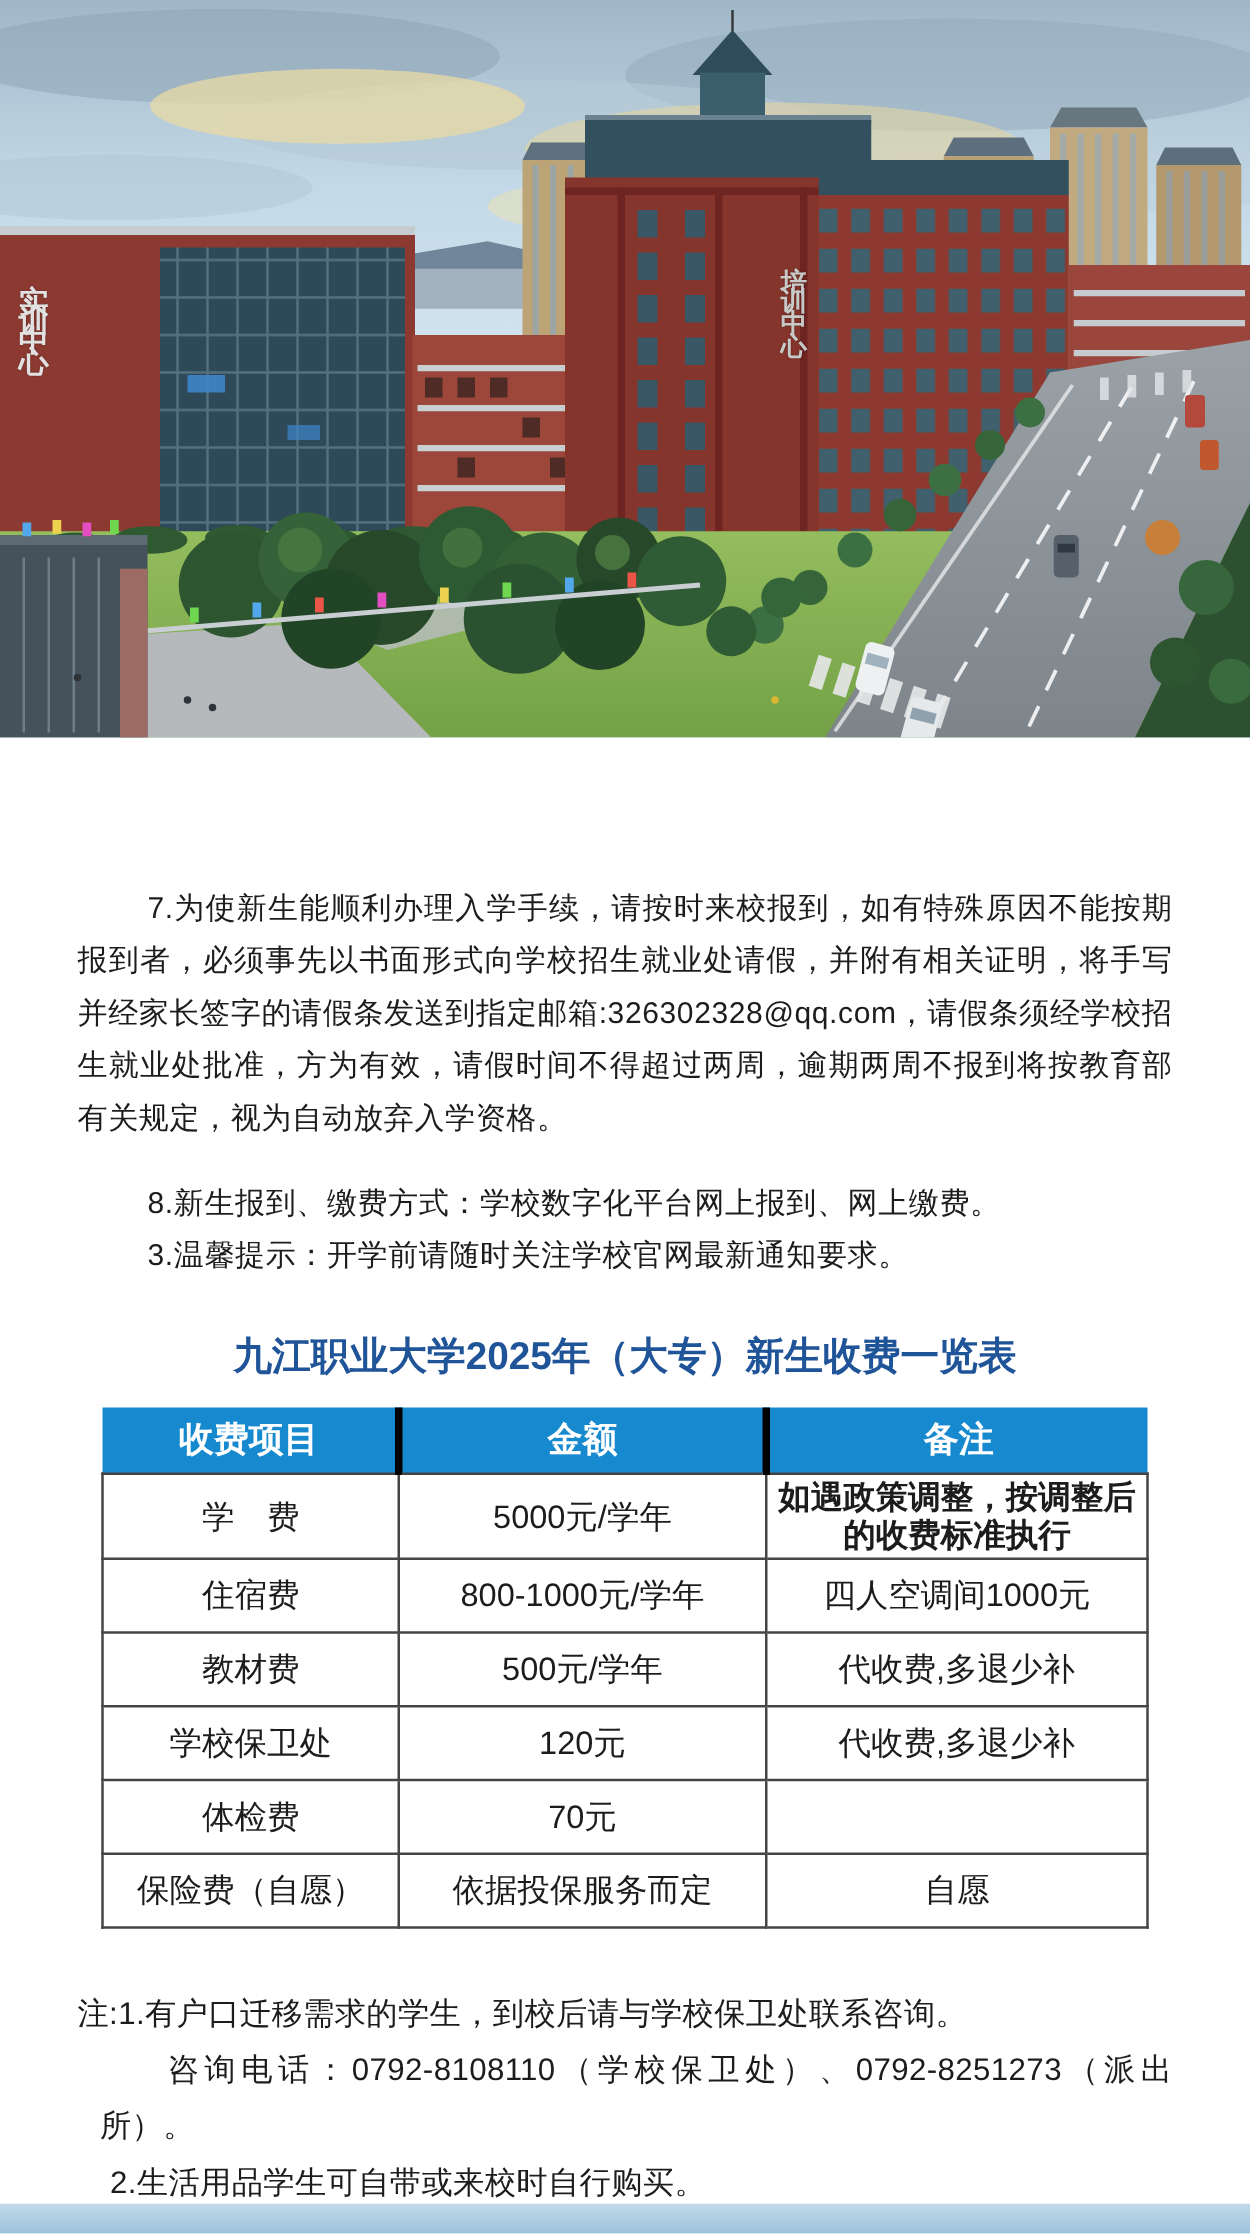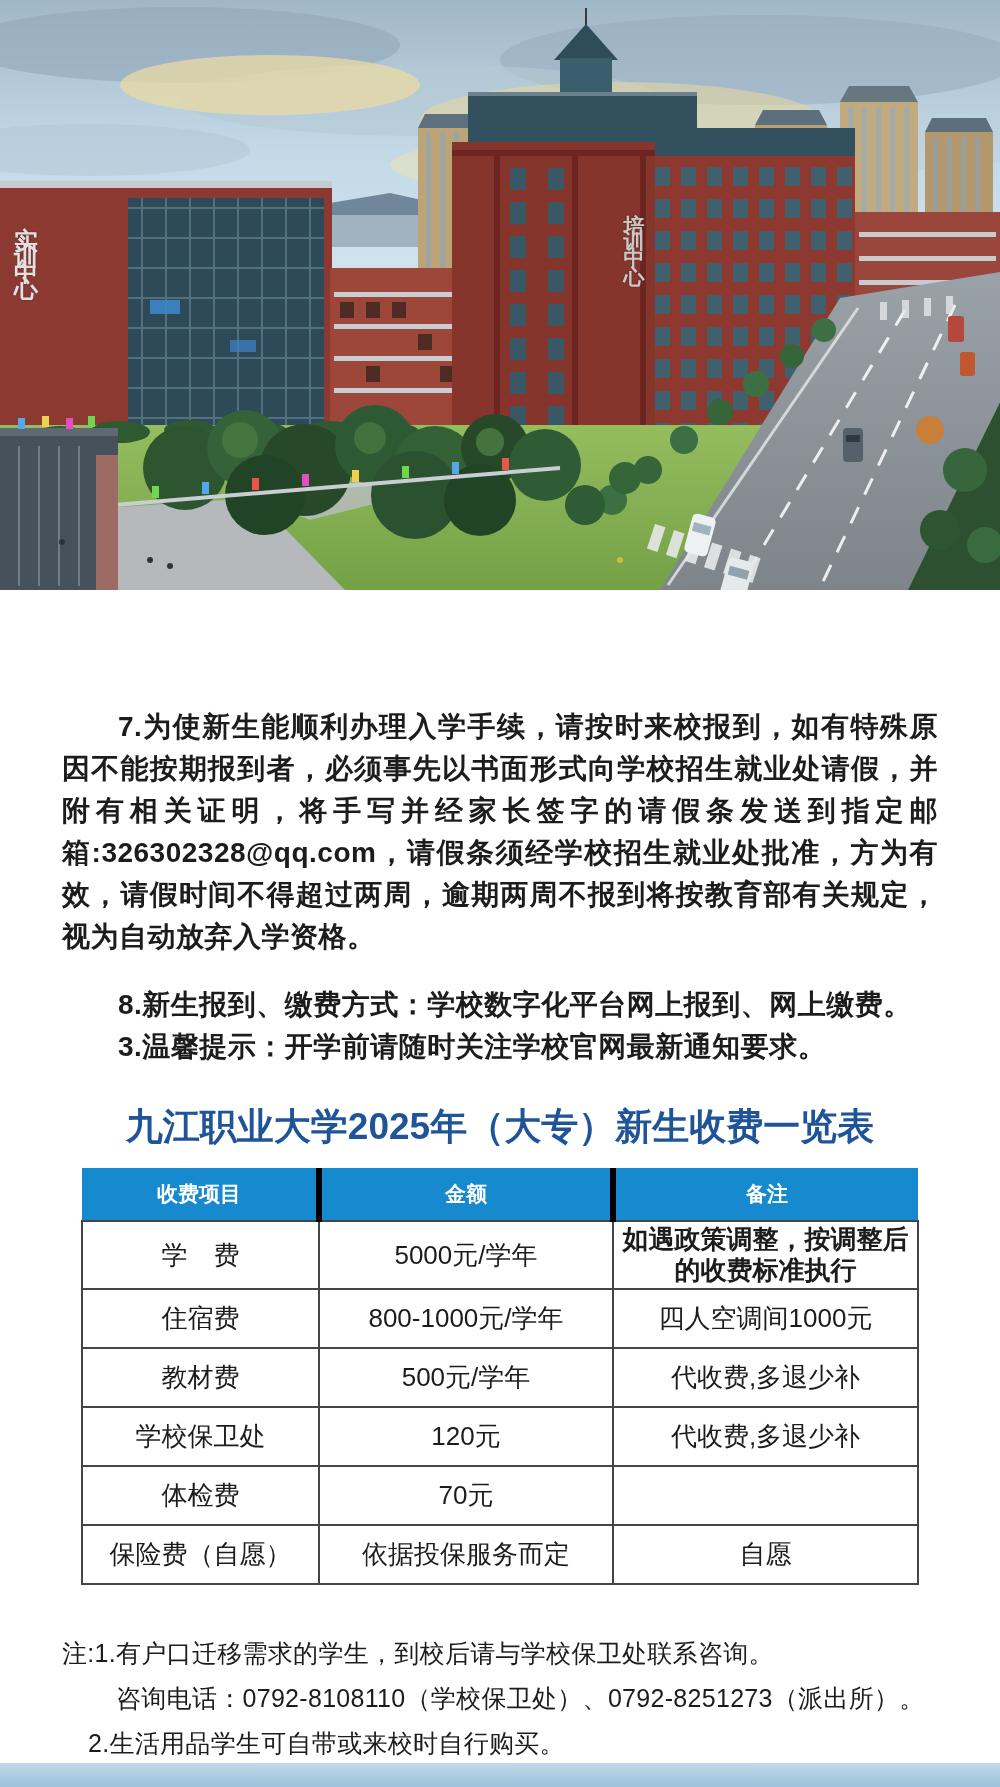"7.为使新生能顺利办理入学手续，请按时来校报到，如有特殊原因不能按期报到者，必须" .body-par { font-size: 28px -> 24px; font-weight: bold -> none }
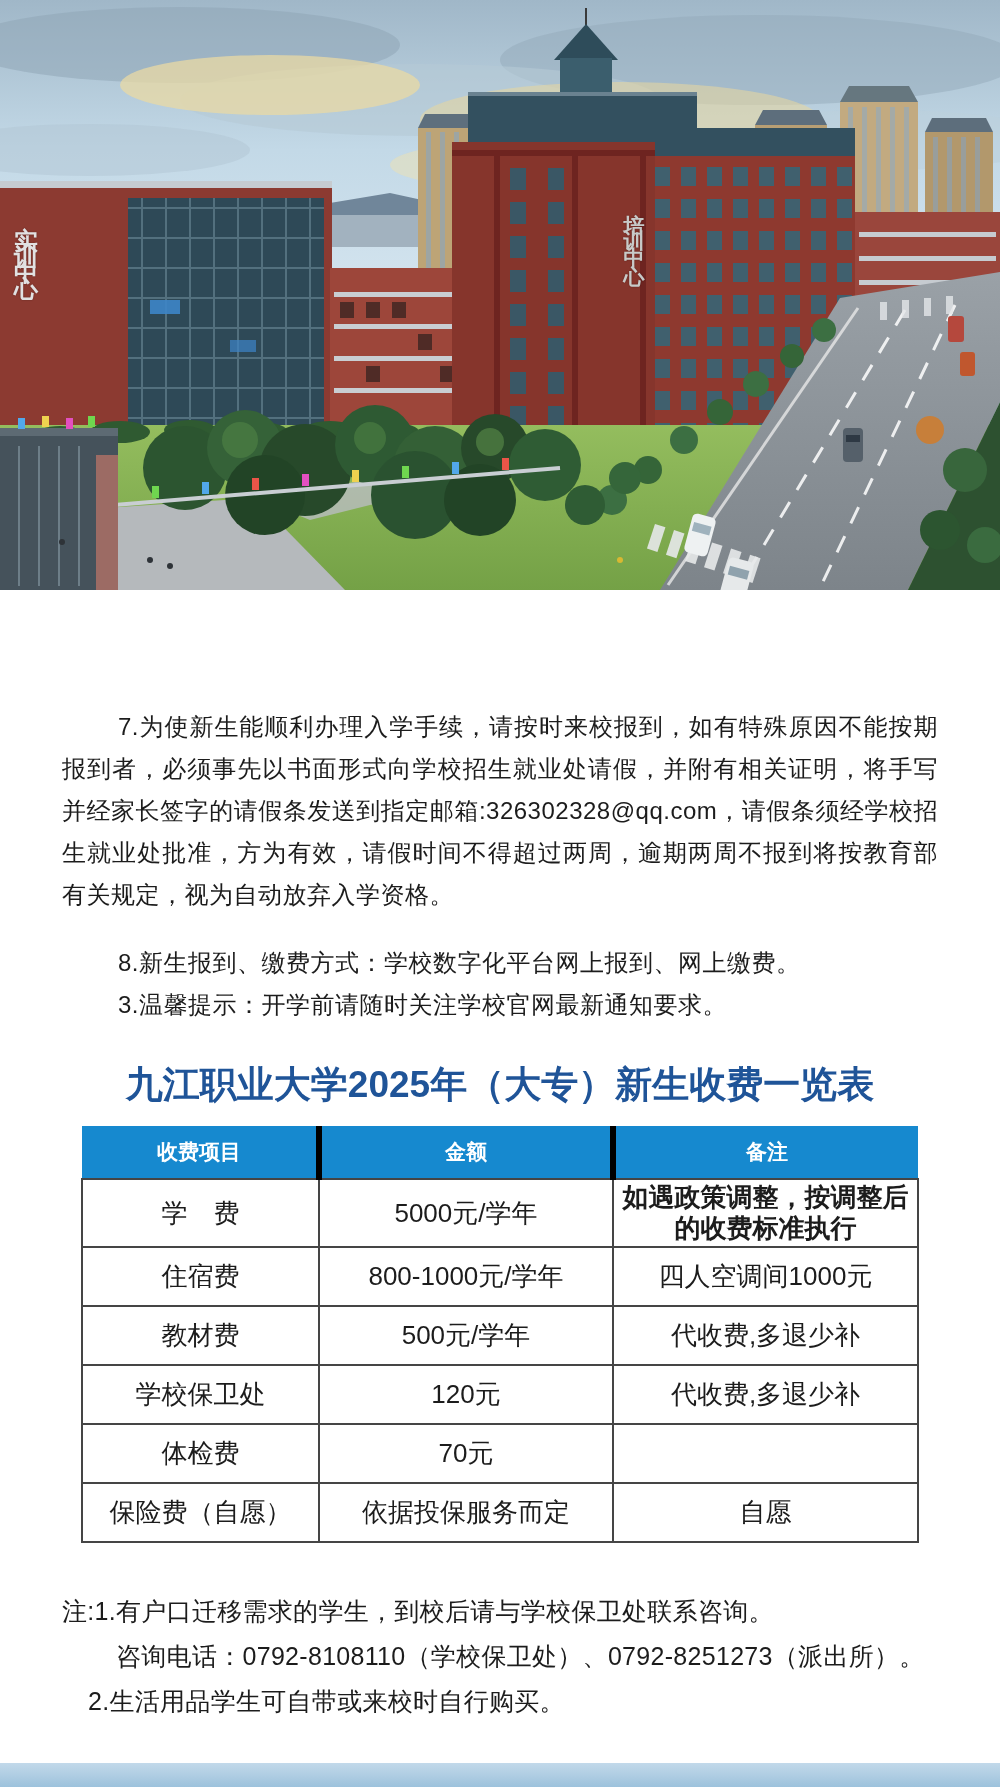"九江职业大学2025年（大专）新生收费一览表" .table-title { font-size: 37px -> 31px }
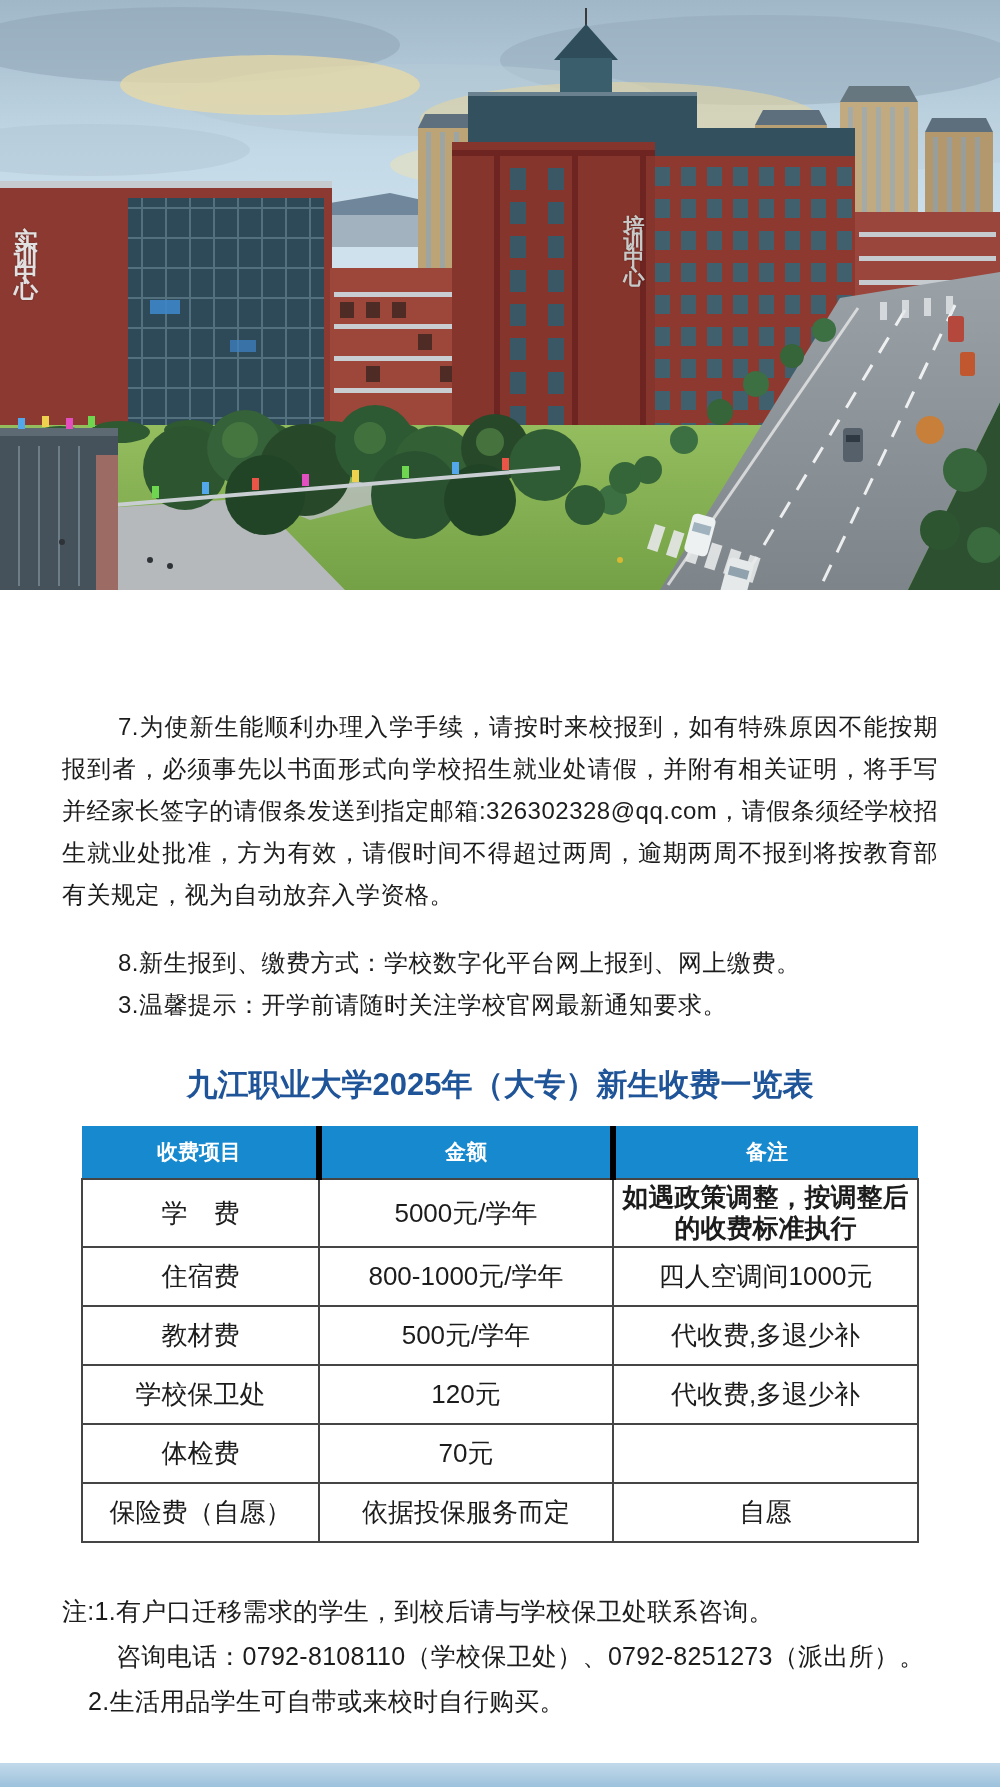"收费项目" .fee-table th { font-size: 21px -> 28px }
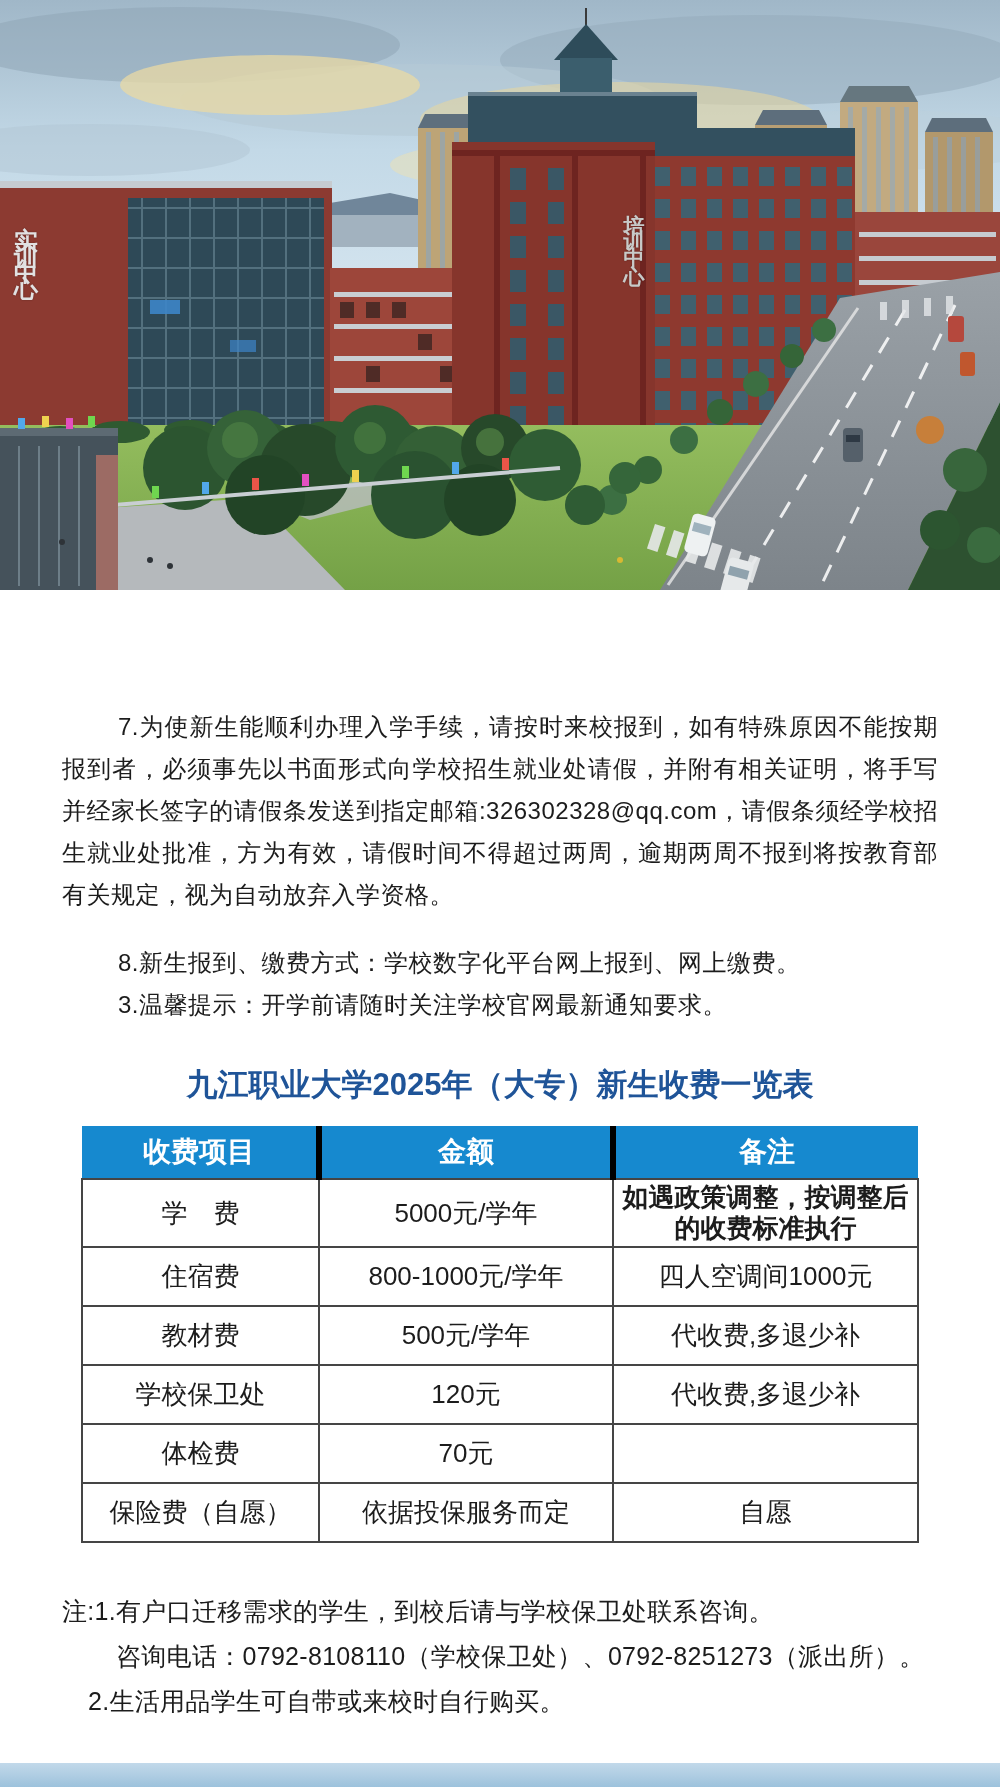"咨询电话：0792-8108110（学校保卫处）、0792-8251273（派出" .n-2 { margin-left: none -> 18px }
